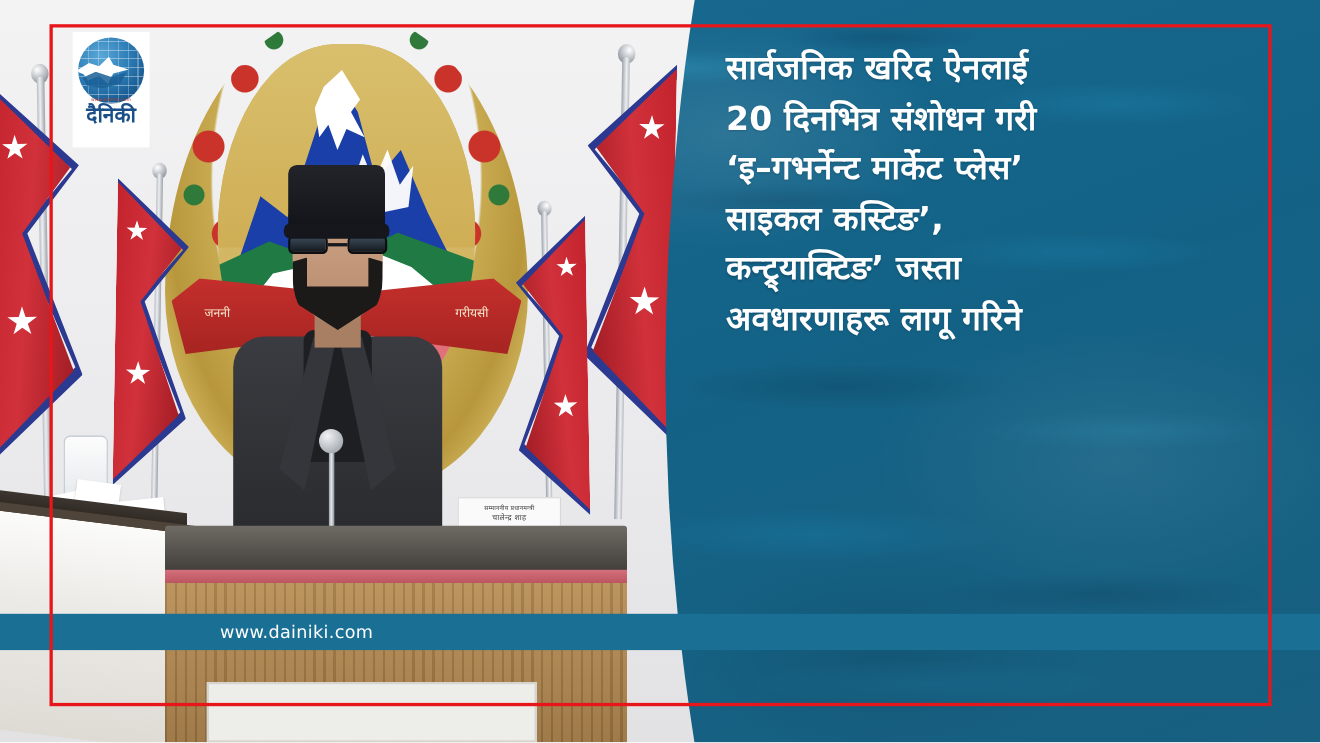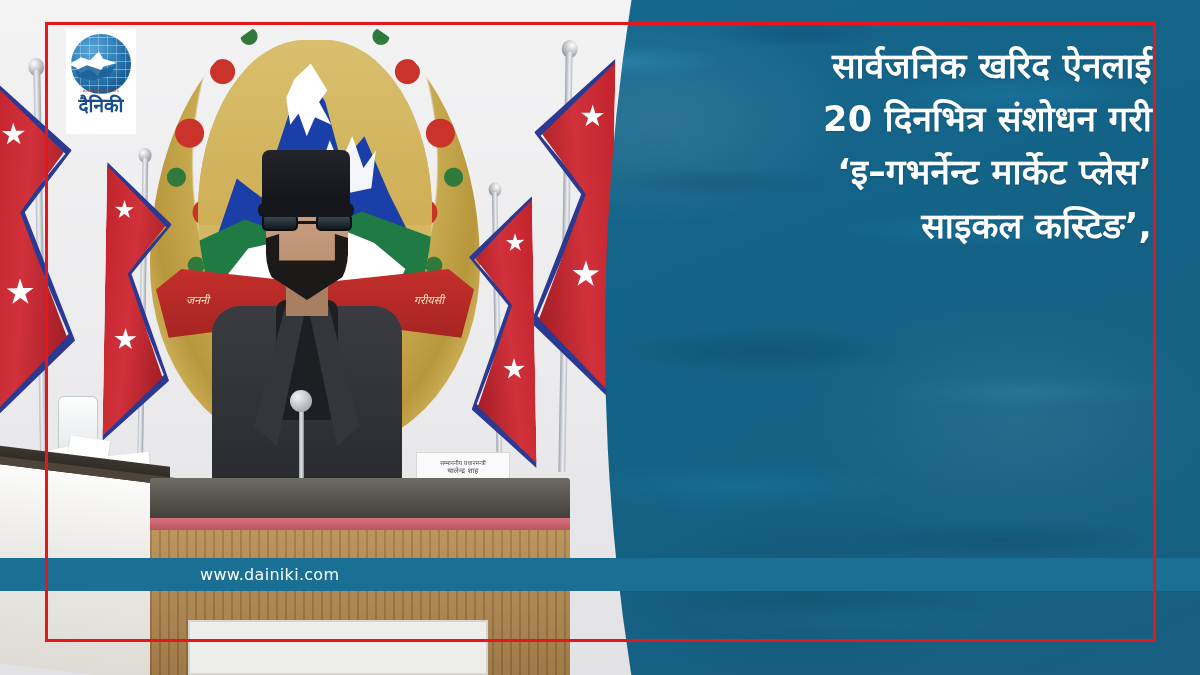"सार्वजनिक खरिद ऐनलाई" .headline { font-size: 35px -> 30px; text-align: right -> none }
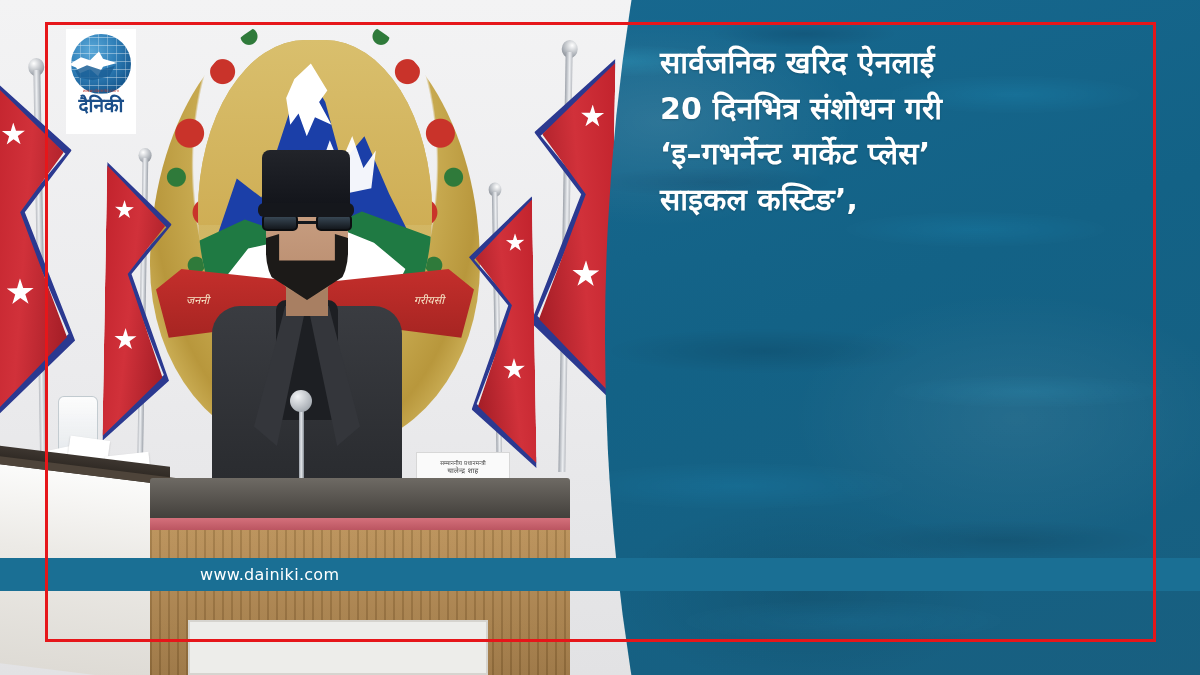"कन्ट्र्याक्टिङ’ जस्ता" div { html: none -> <div>कन्ट्र्याक्टिङ’ जस्ता</div> }
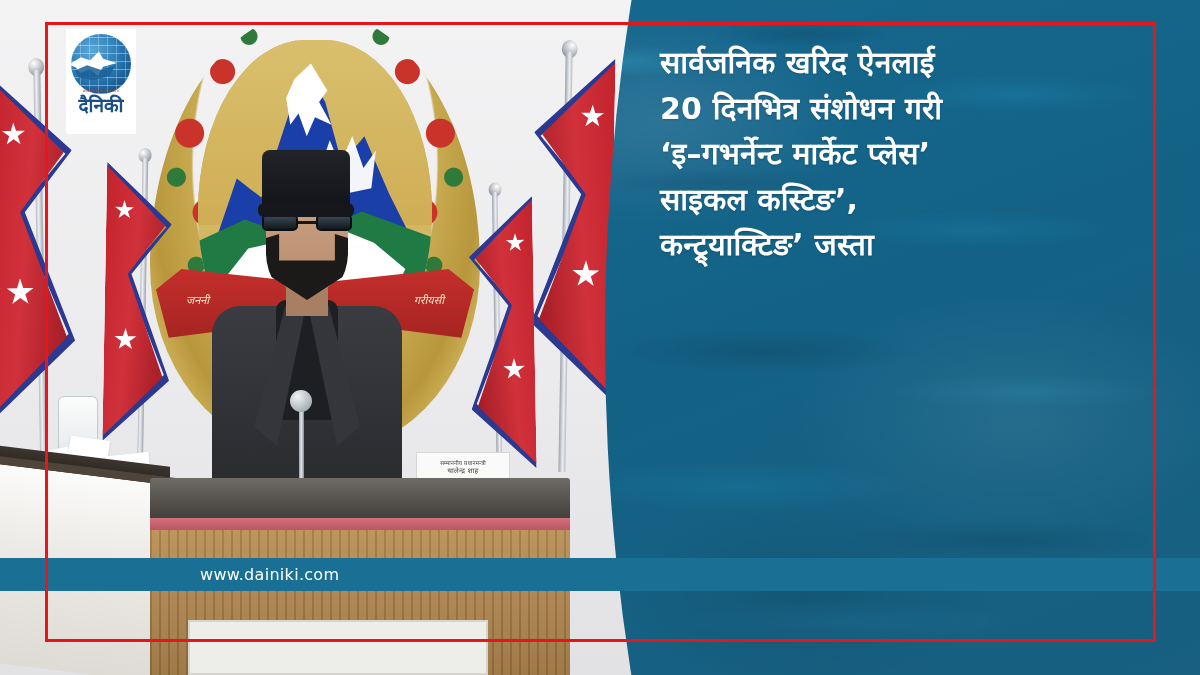"जननी" .emb-ribbon { font-style: italic -> none; top: 256px -> 240px }
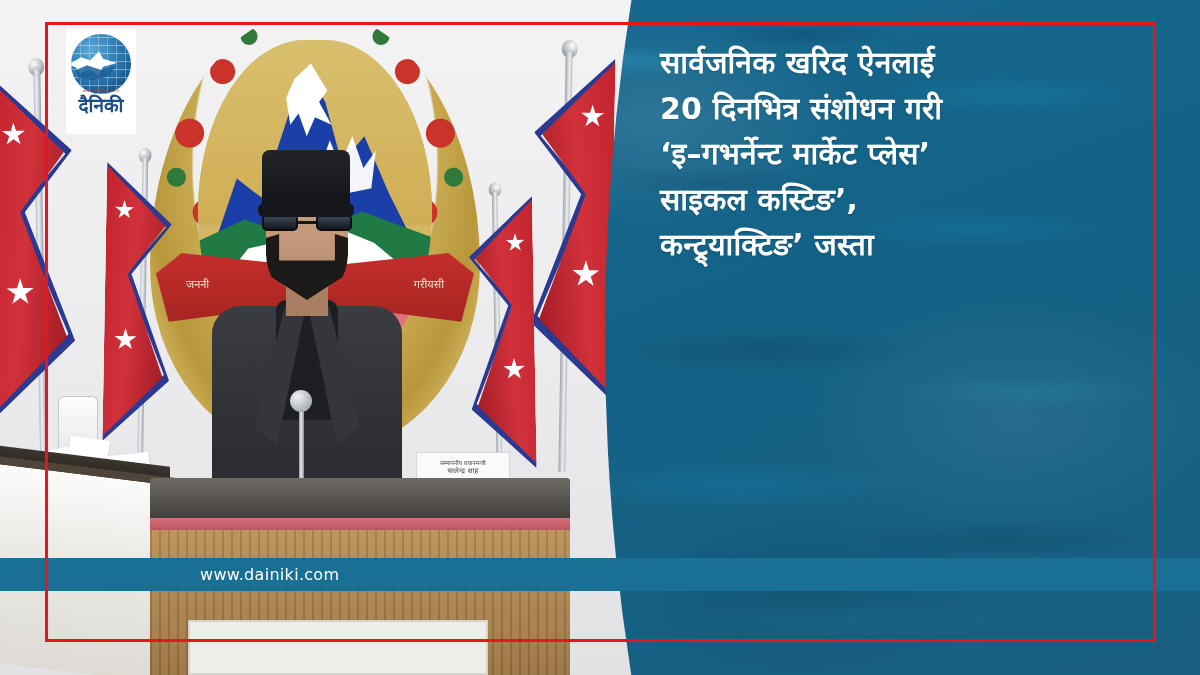"अवधारणाहरू लागू गरिने" div { html: none -> <div>अवधारणाहरू लागू गरिने</div> }
